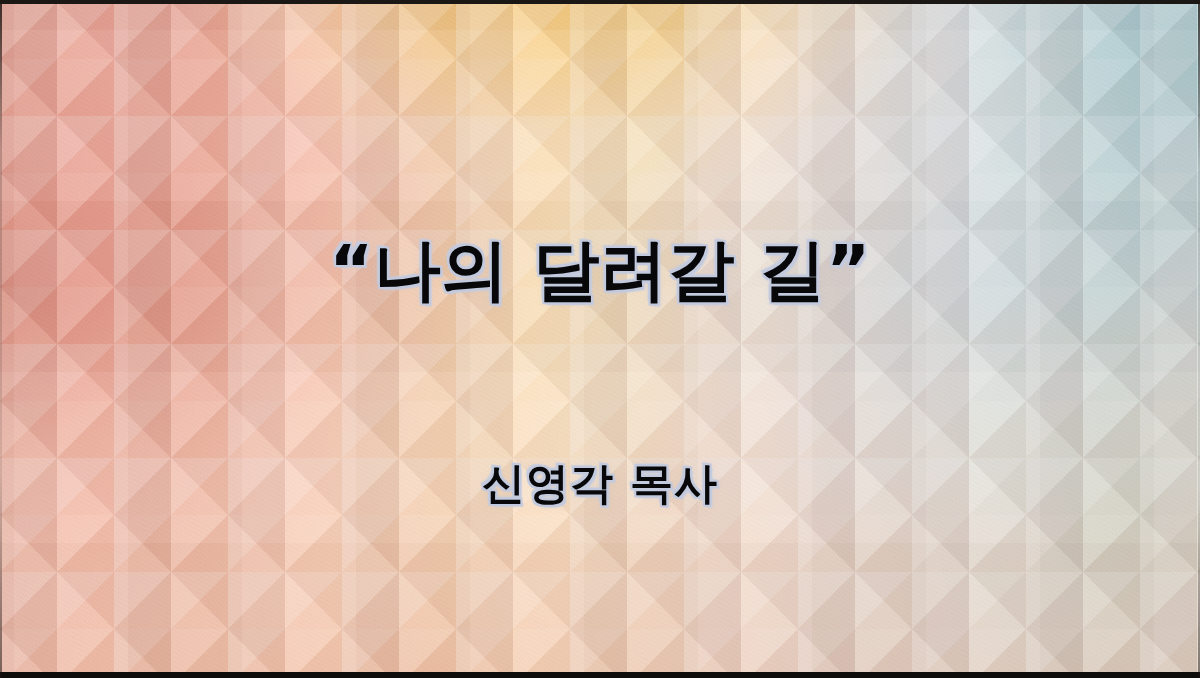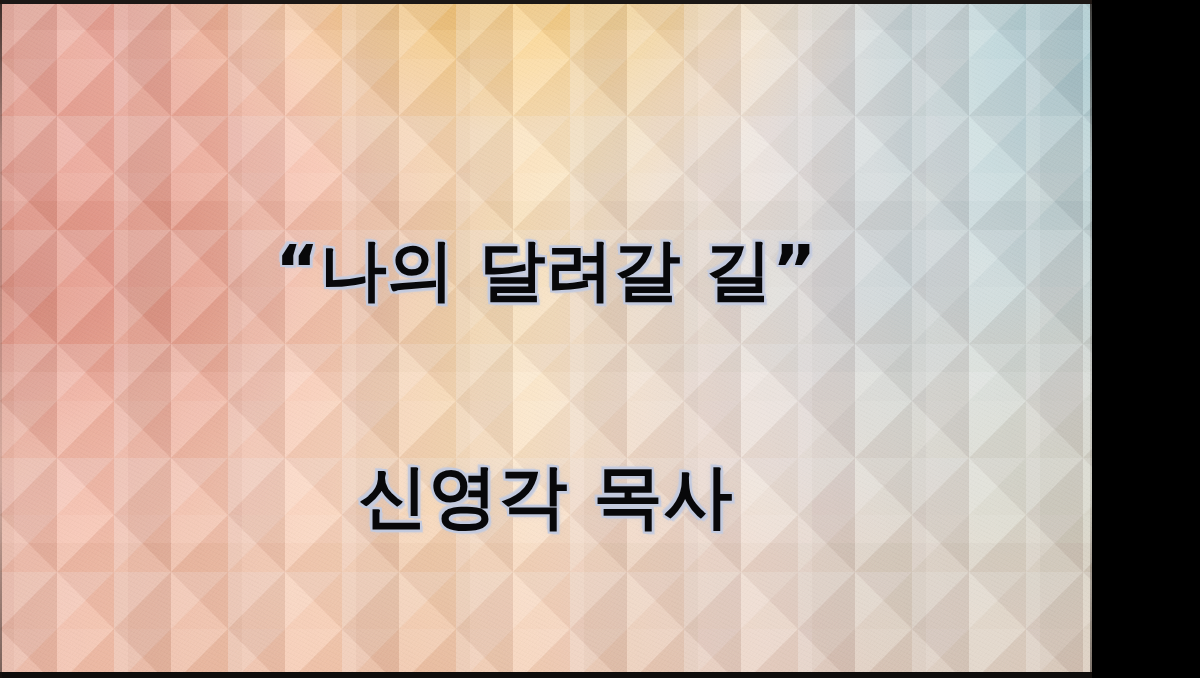"“나의 달려갈 길”" #slide { width: 1092px -> 1200px }
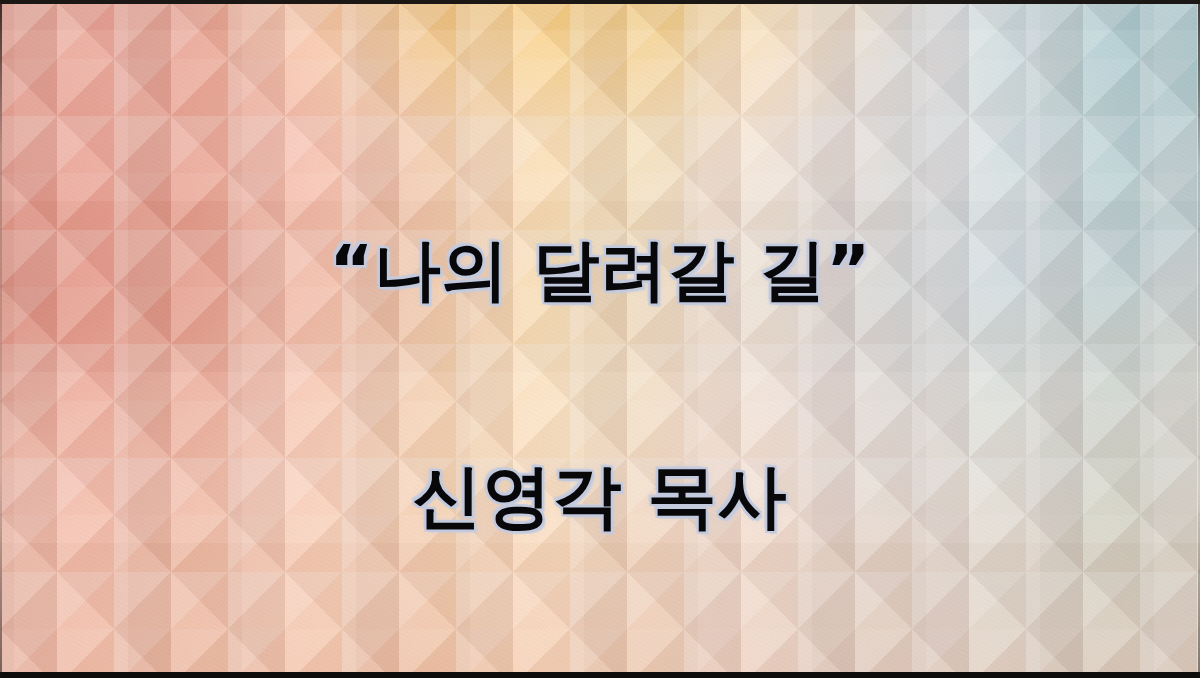"신영각 목사" #slide-subtitle { font-size: 69px -> 43px }
